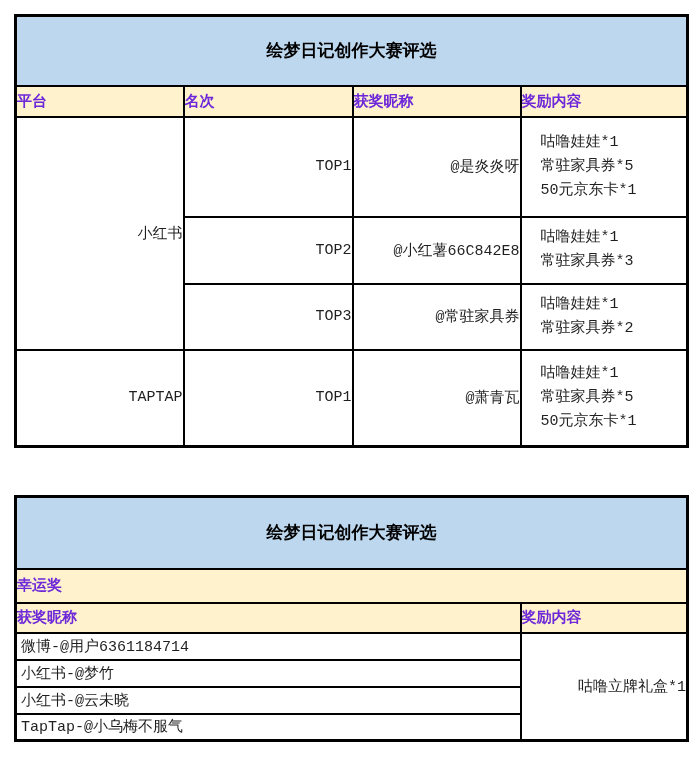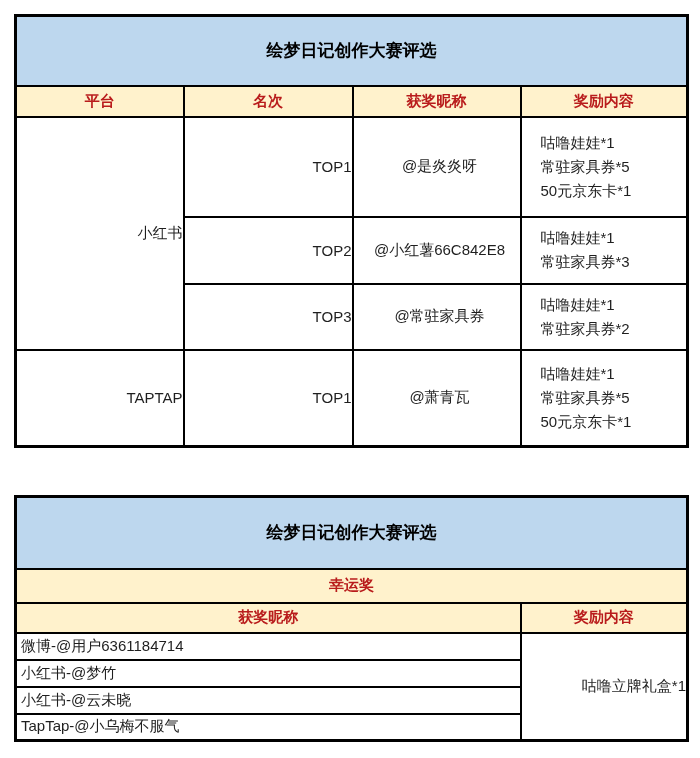"绘梦日记创作大赛评选" td, th { font-family: none -> Liberation Mono, monospace }
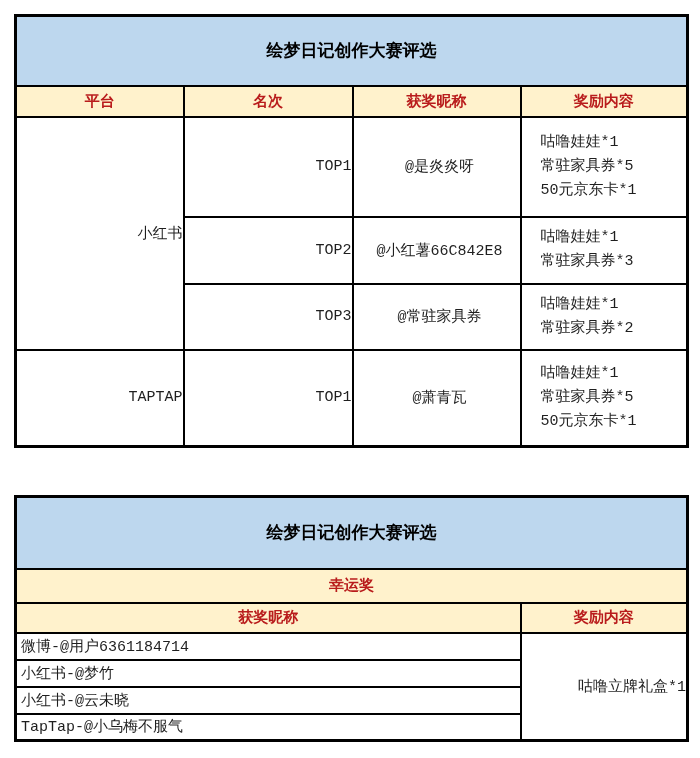"平台" .head-cell { color: #b91c1c -> #6d28d9; text-align: center -> left }
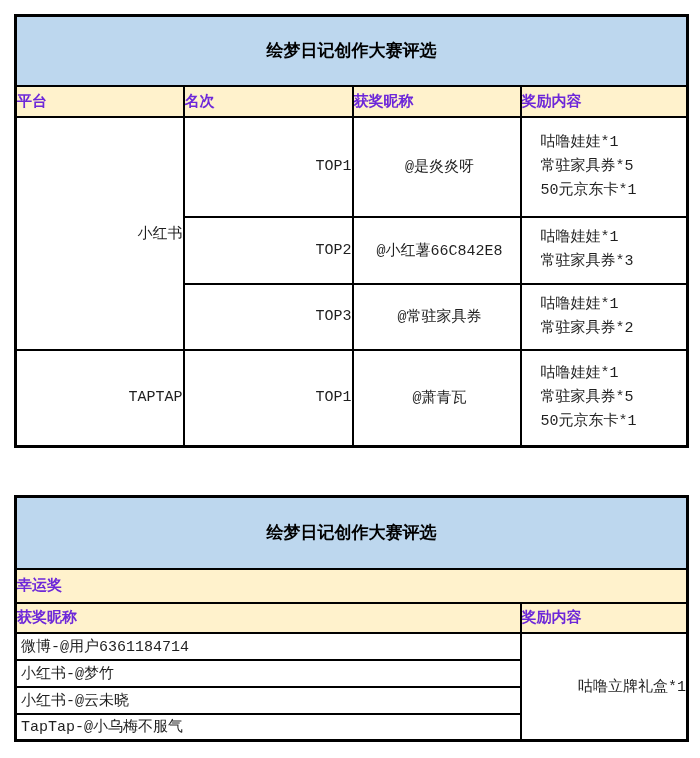"@是炎炎呀" .nick-cell { text-align: center -> right }
